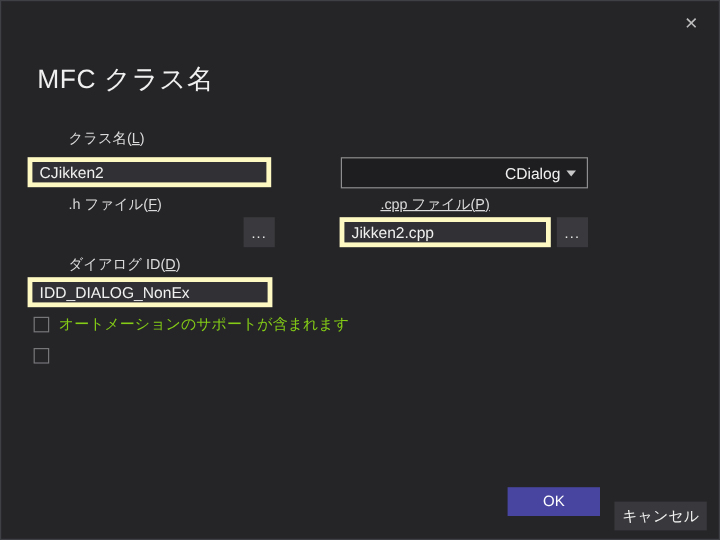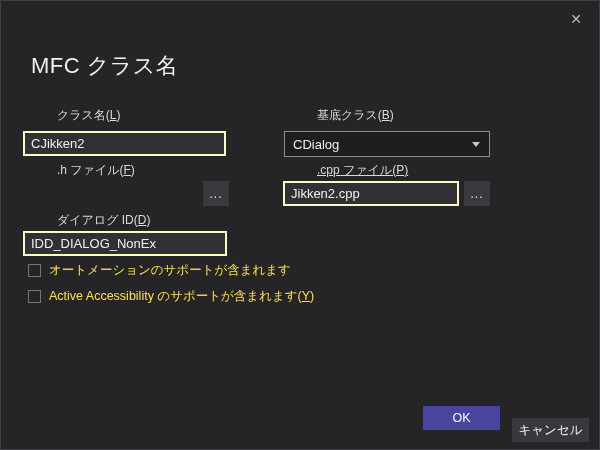"基底クラス(B)" div.field-label { html: <div><span>基底クラス(</span><span>B</span><span>)</span></div> -> none }
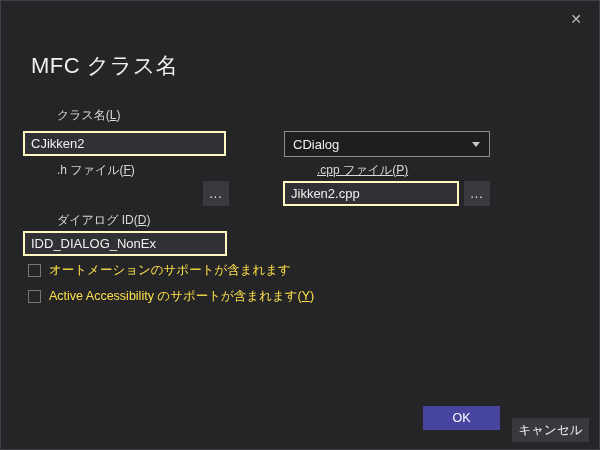"CJikken2" .textbox { border: 2px solid #fef9c3 -> 4px solid #fef9c3 }
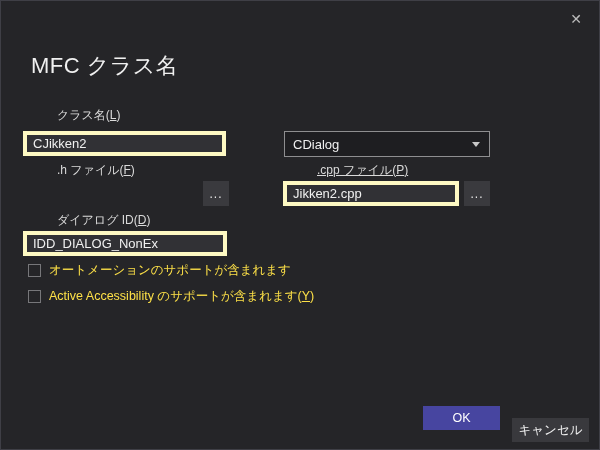"CDialog" .combobox { justify-content: none -> flex-end }
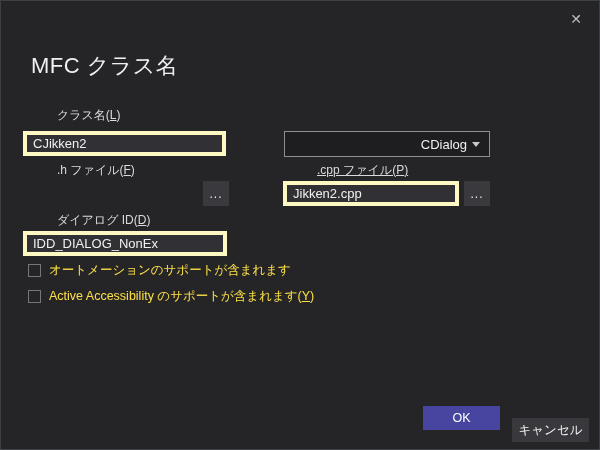"オートメーションのサポートが含まれます" .cb-label { color: #fde047 -> #84cc16 }
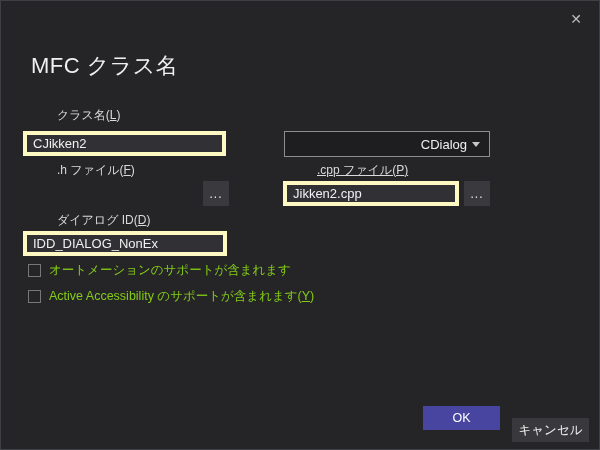"Active Accessibility のサポートが含まれます(Y)" div.cb-label { html: <div><span>Active Accessibility のサポートが含まれます(</span><span>Y</span><span>)</span></div> -> none }
